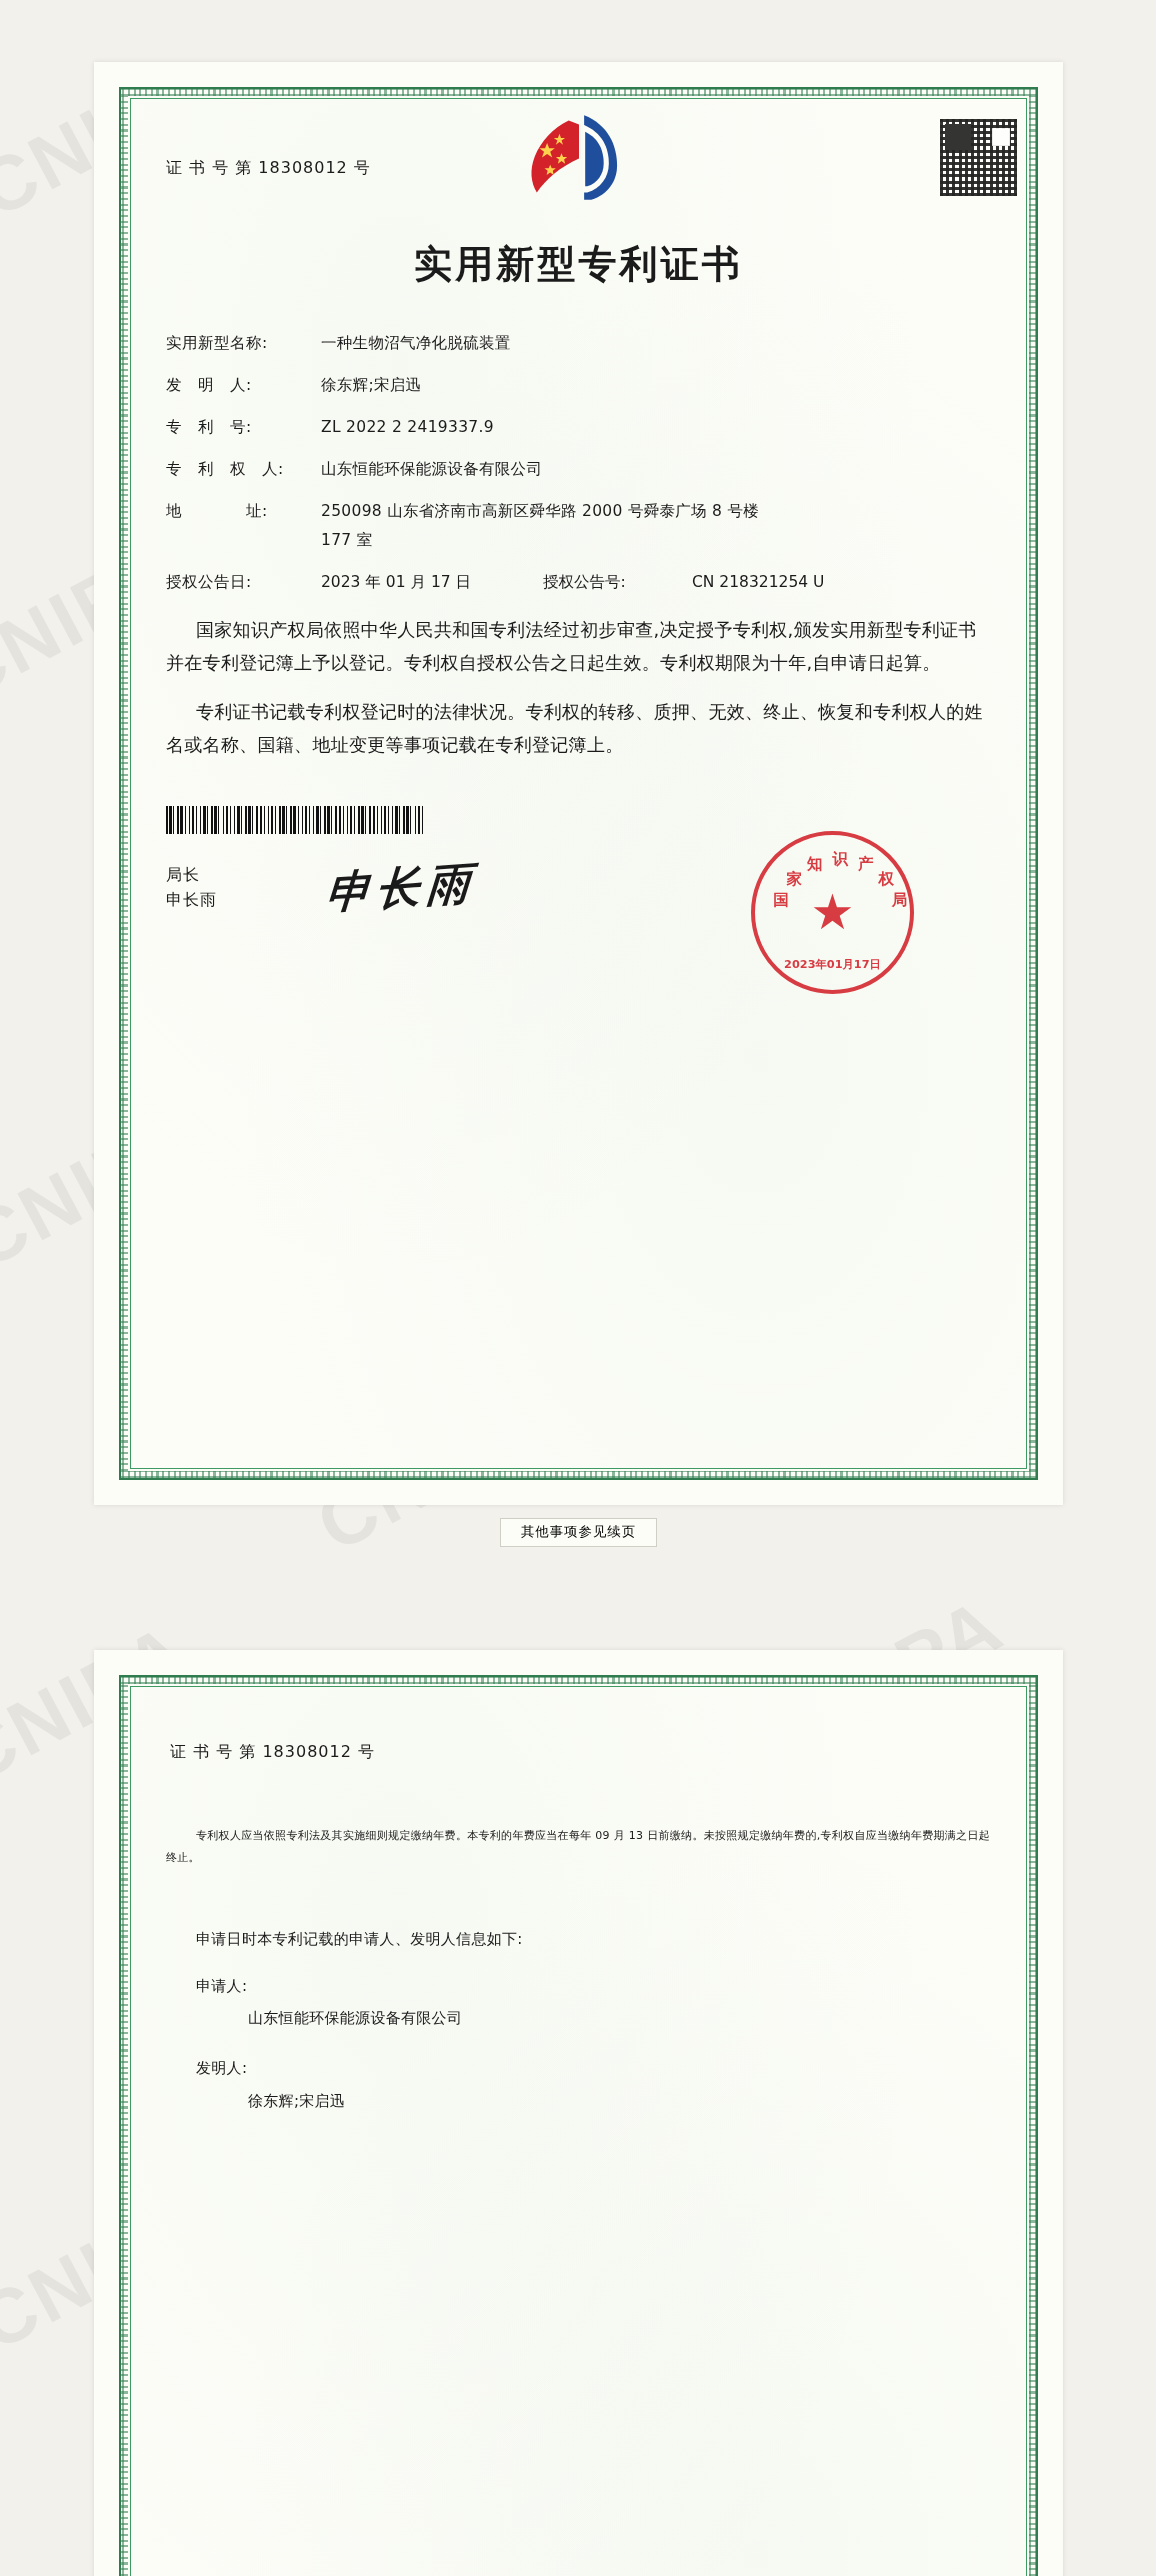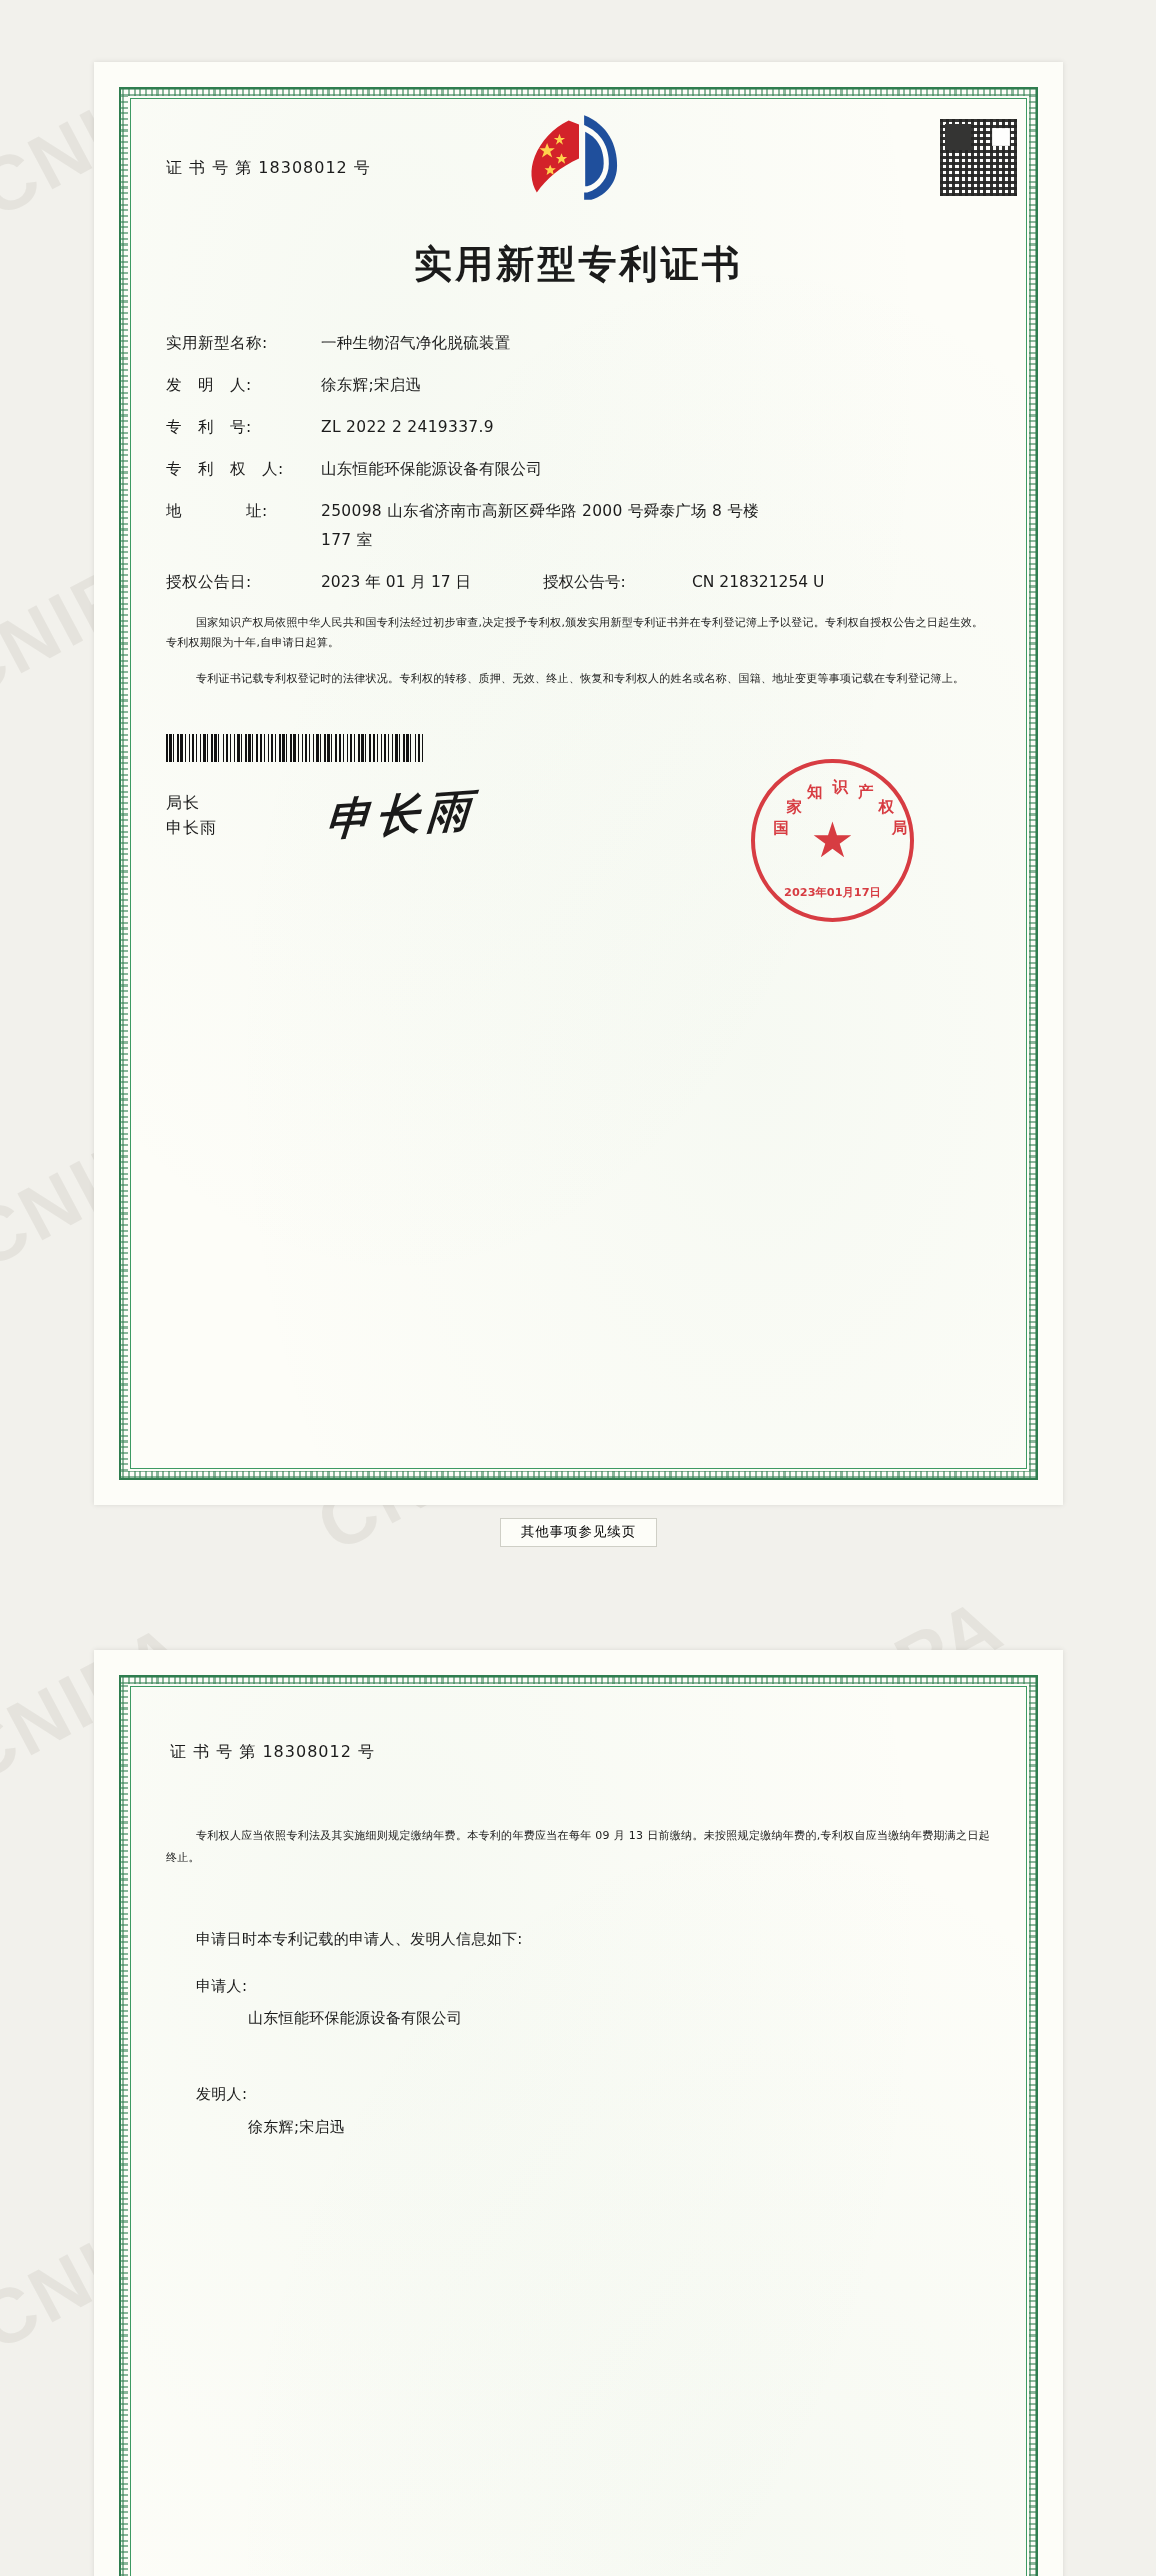"国家知识产权局依照中华人民共和国专利法经过初步审查,决定授予专利权,颁发实用新型" .para { font-size: 11px -> 18px }
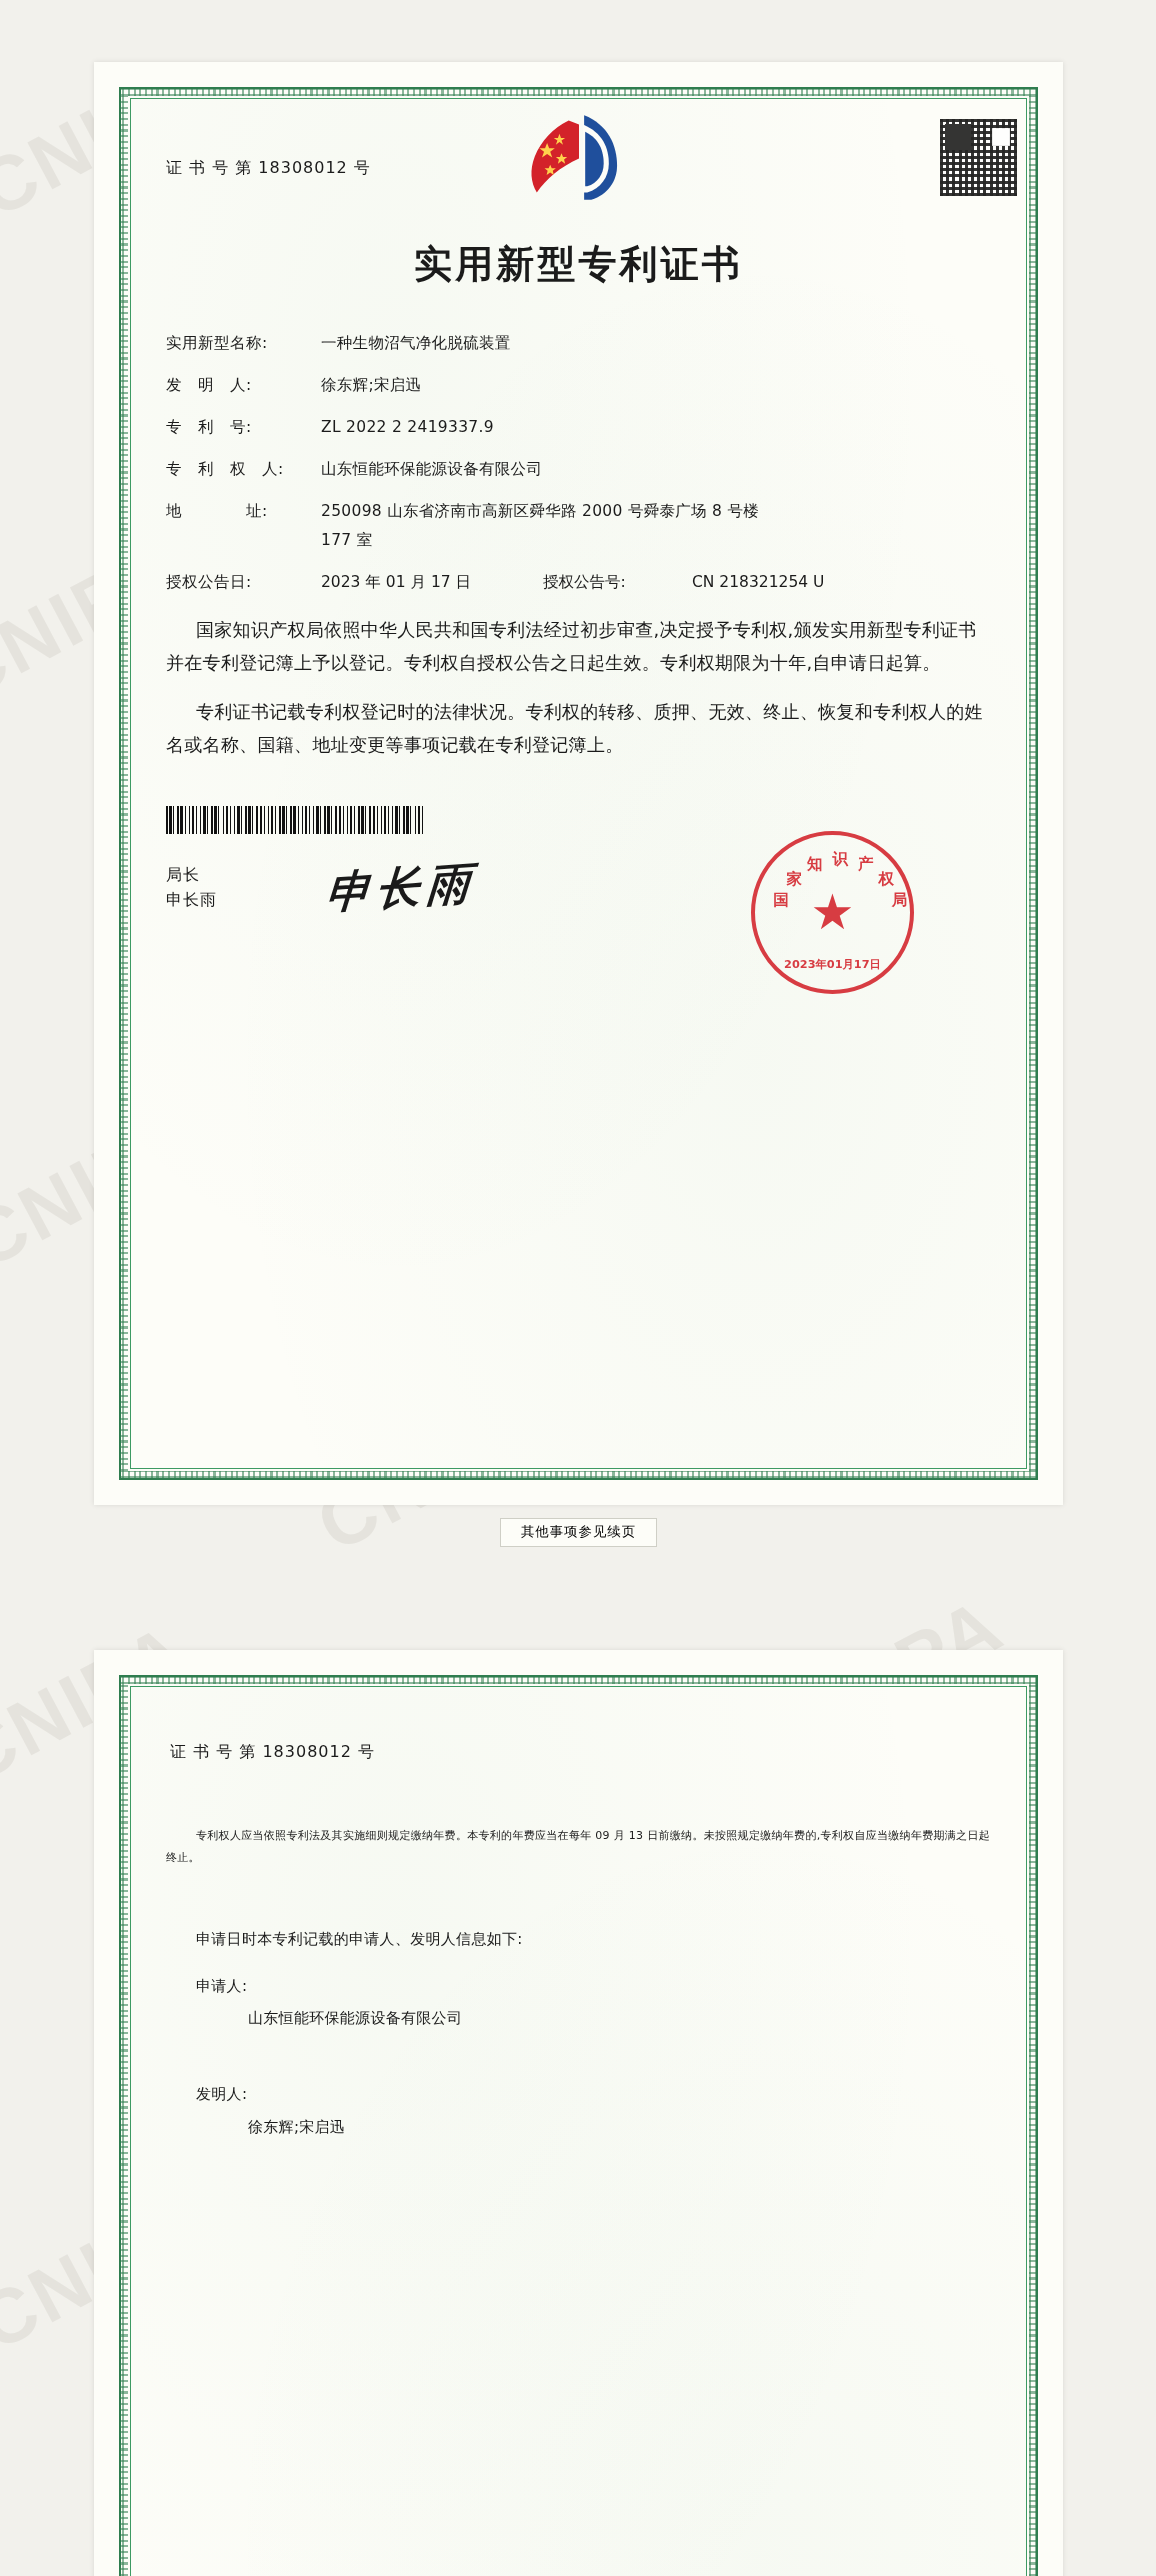"发明人:" .p2-sub.second { margin-top: 57px -> 31px }
